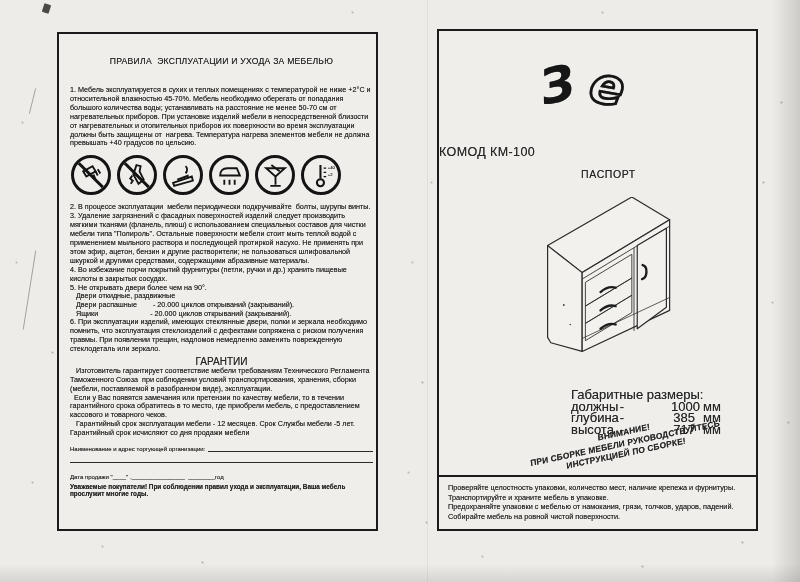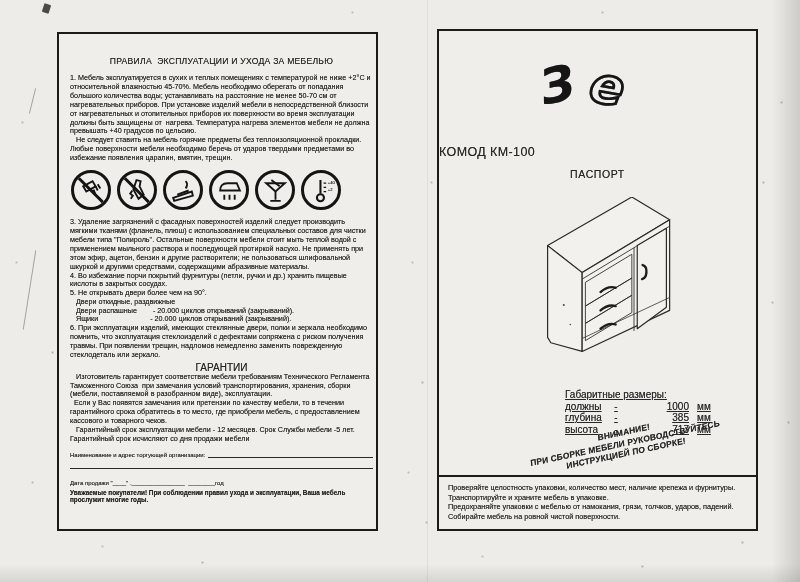"1. Мебель эксплуатируется в сухих" .mt7 { margin-top: 8px -> 20px }
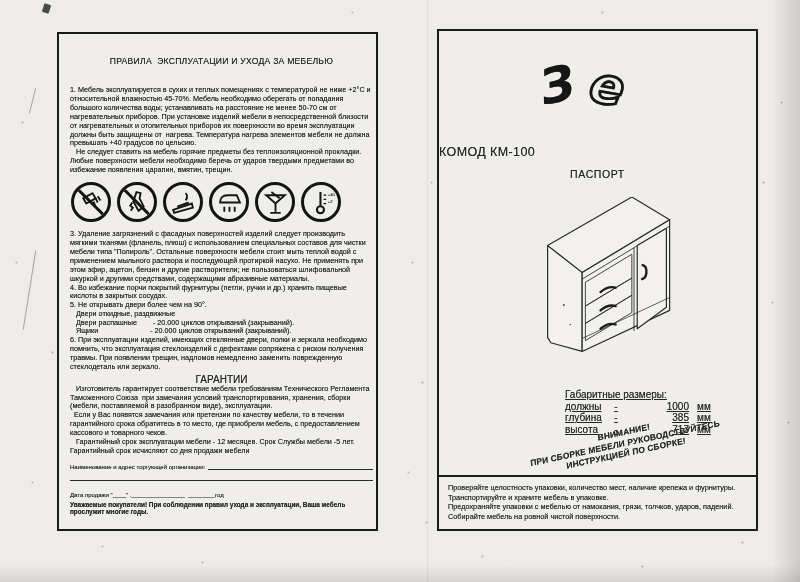"Не следует ставить на мебель" p.para { html: <p> Не следует ставить на мебель горячие предметы без теплоизоляционной прокладки. Любые поверхности мебели необходимо беречь от ударов твердыми предметами во избежание появления царапин, вмятин, трещин.</p> -> none }
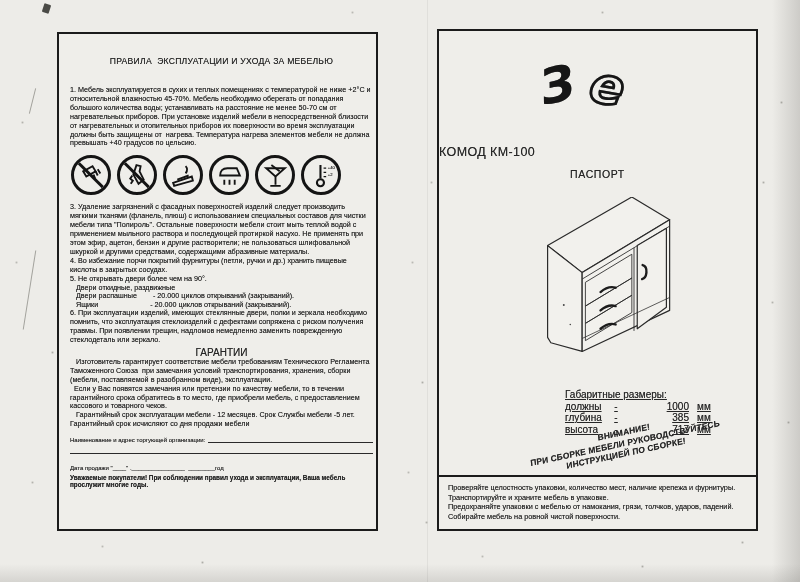"ПАСПОРТ" .rp-subtitle { left: 0 -> 11px }
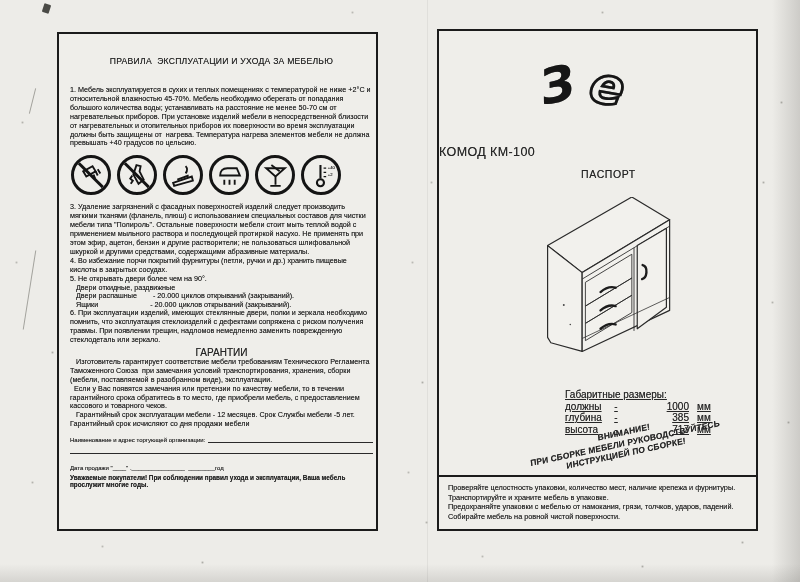"2. В процессе эксплуатации мебели" p.para { html: none -> <p>2. В процессе эксплуатации мебели периодически подкручивайте болты, шурупы винты.</p> }
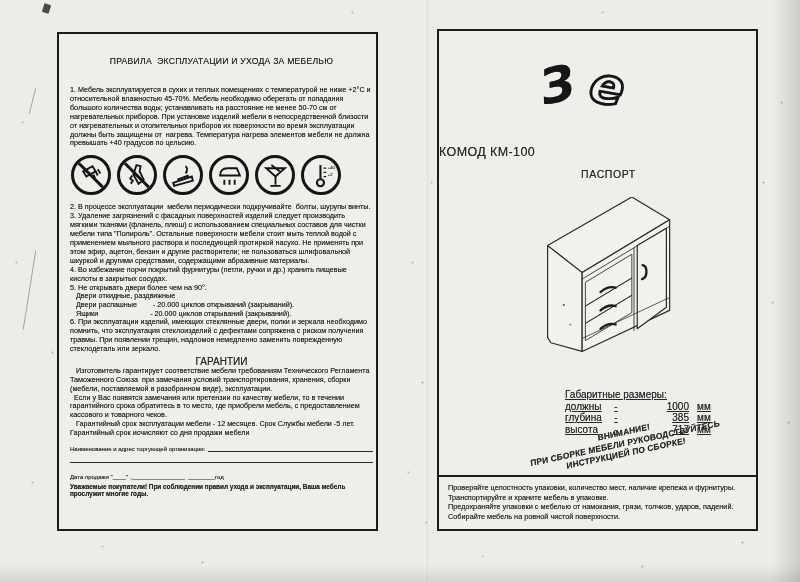"Изготовитель гарантирует соответствие" p.para { text: замечания -> соблюдении }
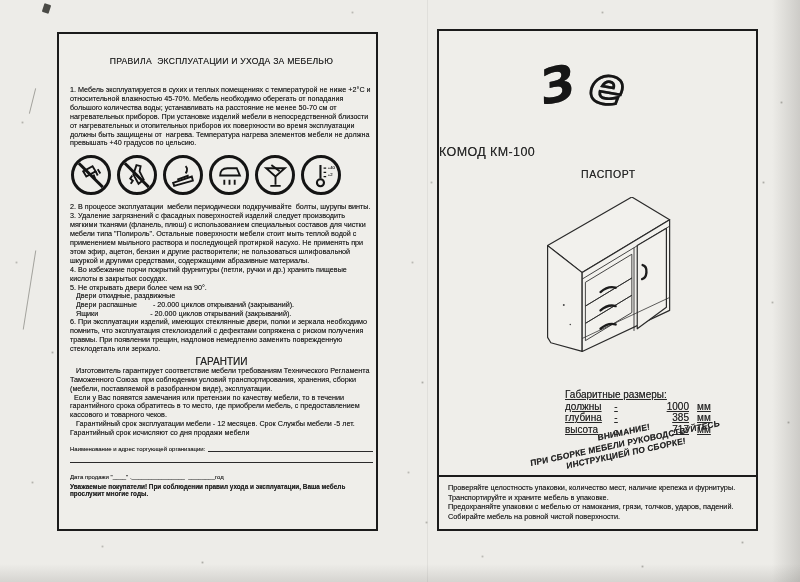"Габаритные размеры:" .dims { font-size: 10px -> 13px; left: 126px -> 132px; text-decoration: underline -> none }
